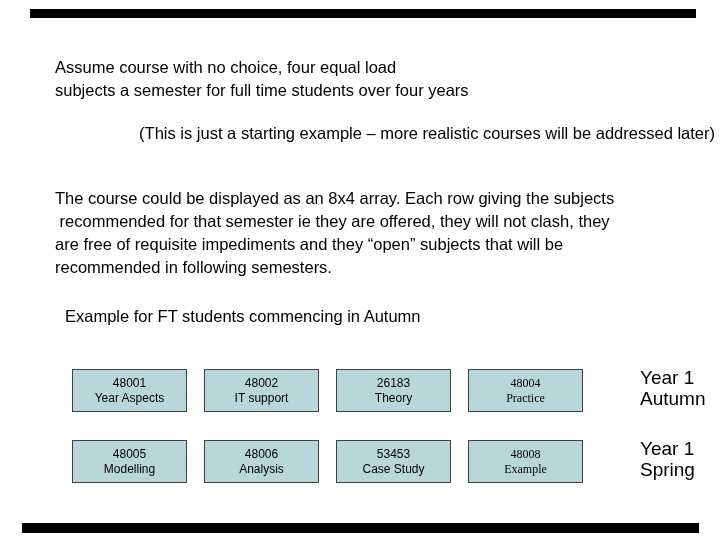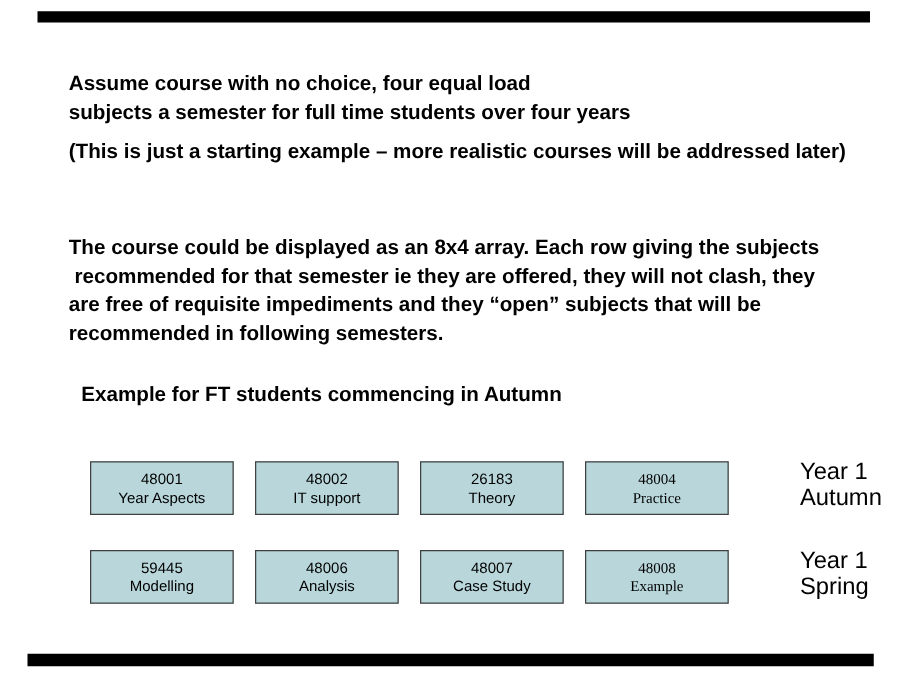"Assume course with no choice," .para { font-weight: bold -> none }
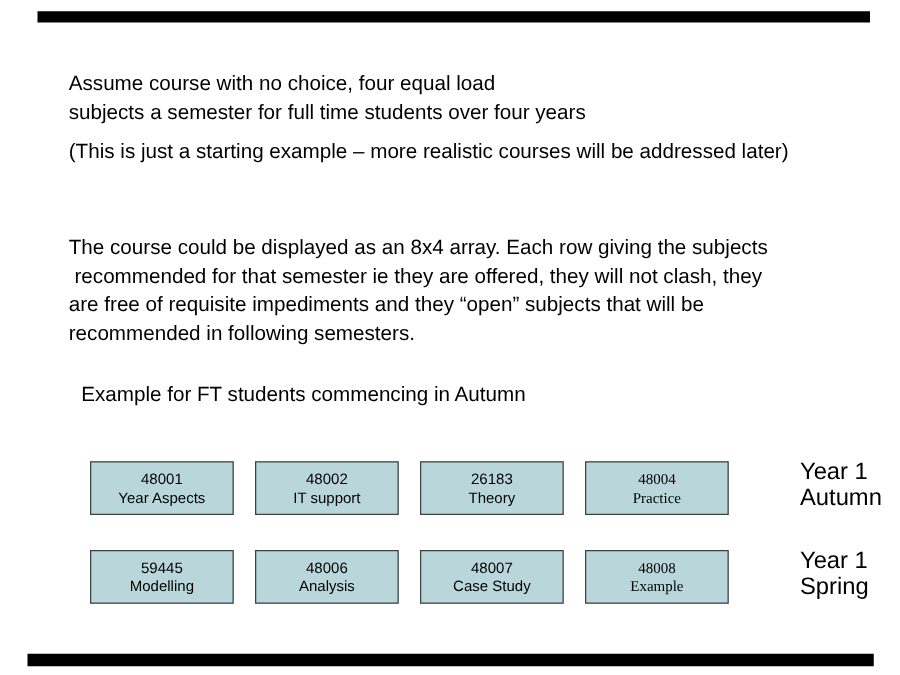"(This is just a starting" .para.note { text-align: none -> right; top: 110px -> 122px }
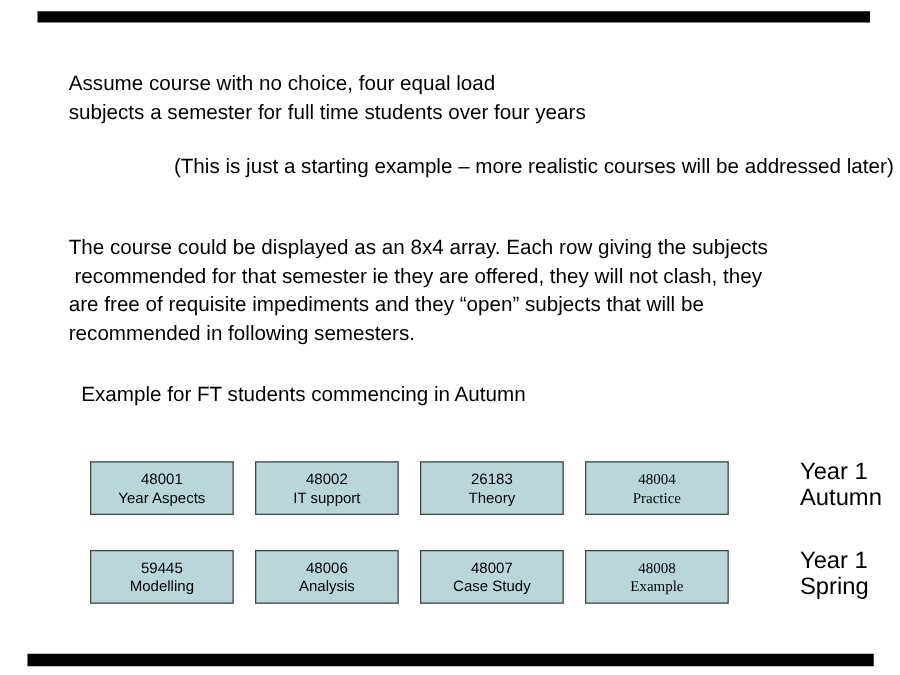"59445" span { text: 59445 -> 48005 }
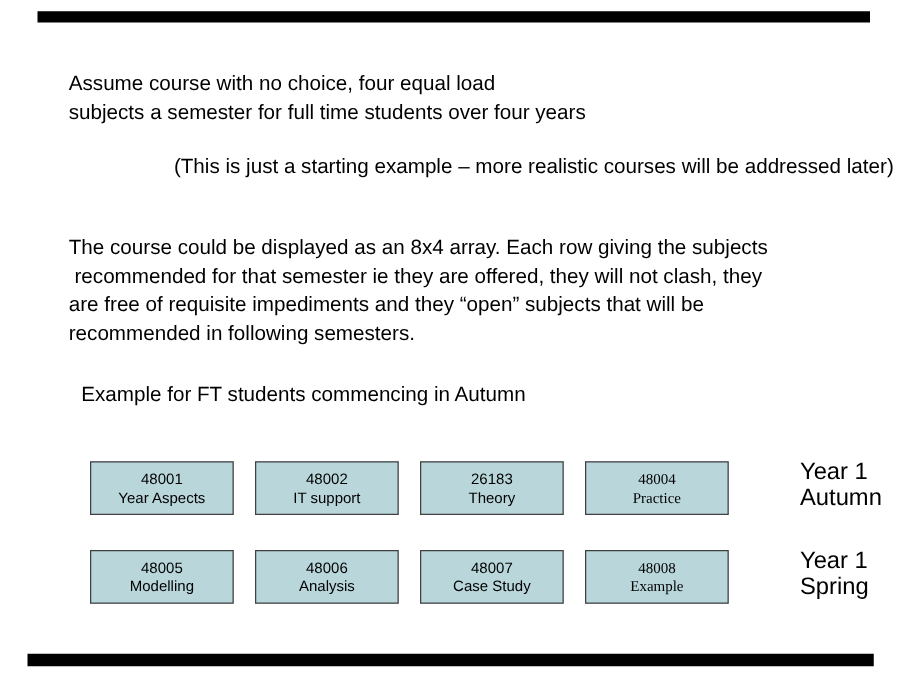"48007" span { text: 48007 -> 53453 }
